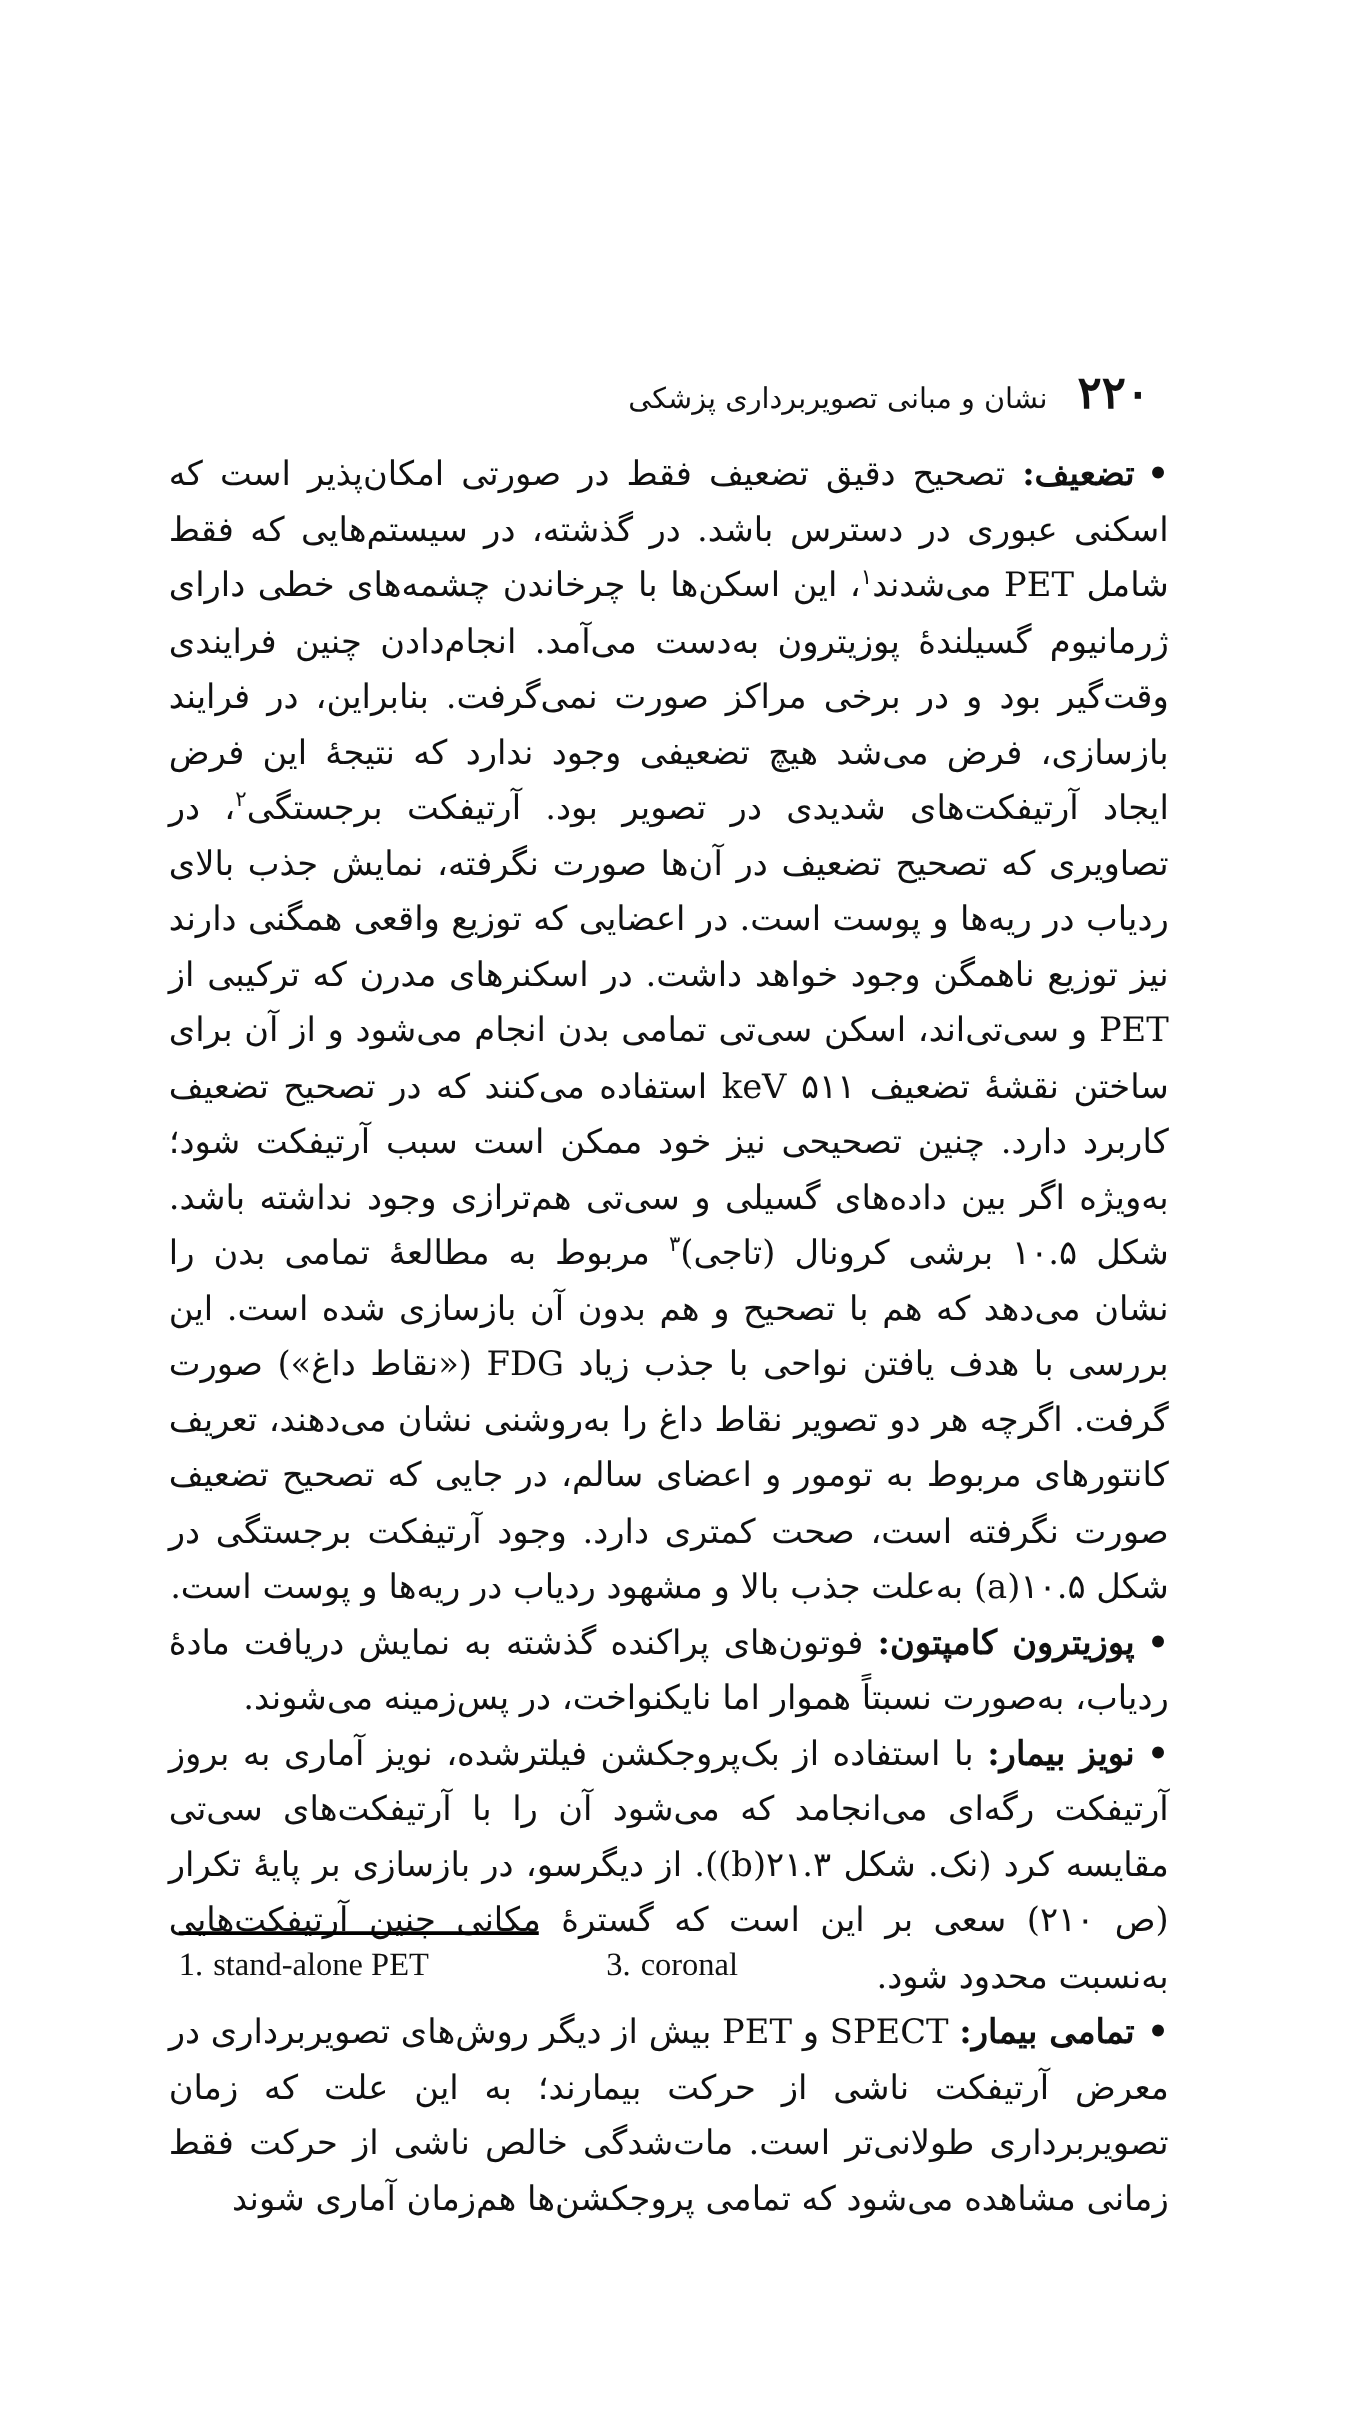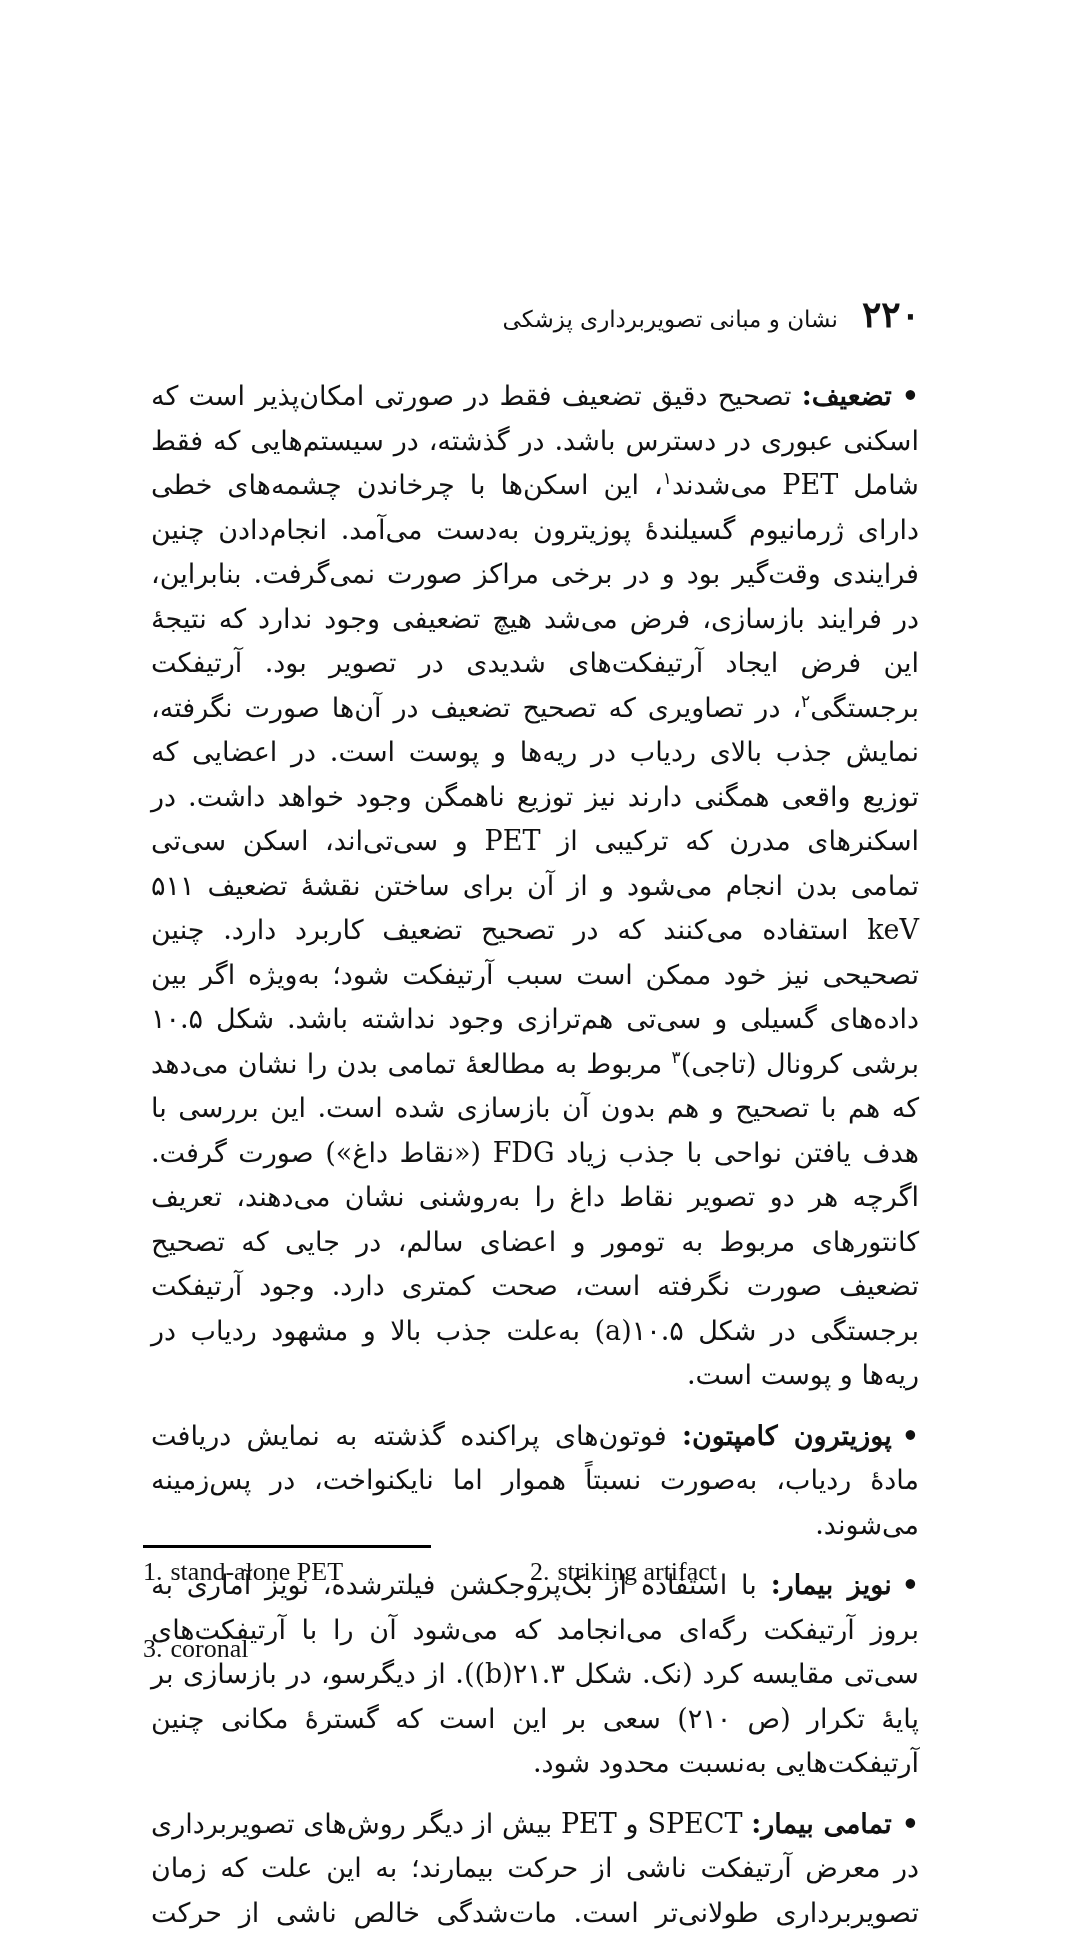"•تضعیف: تصحیح دقیق تضعیف فقط" .bullet-para { margin: 16px -> 0 }
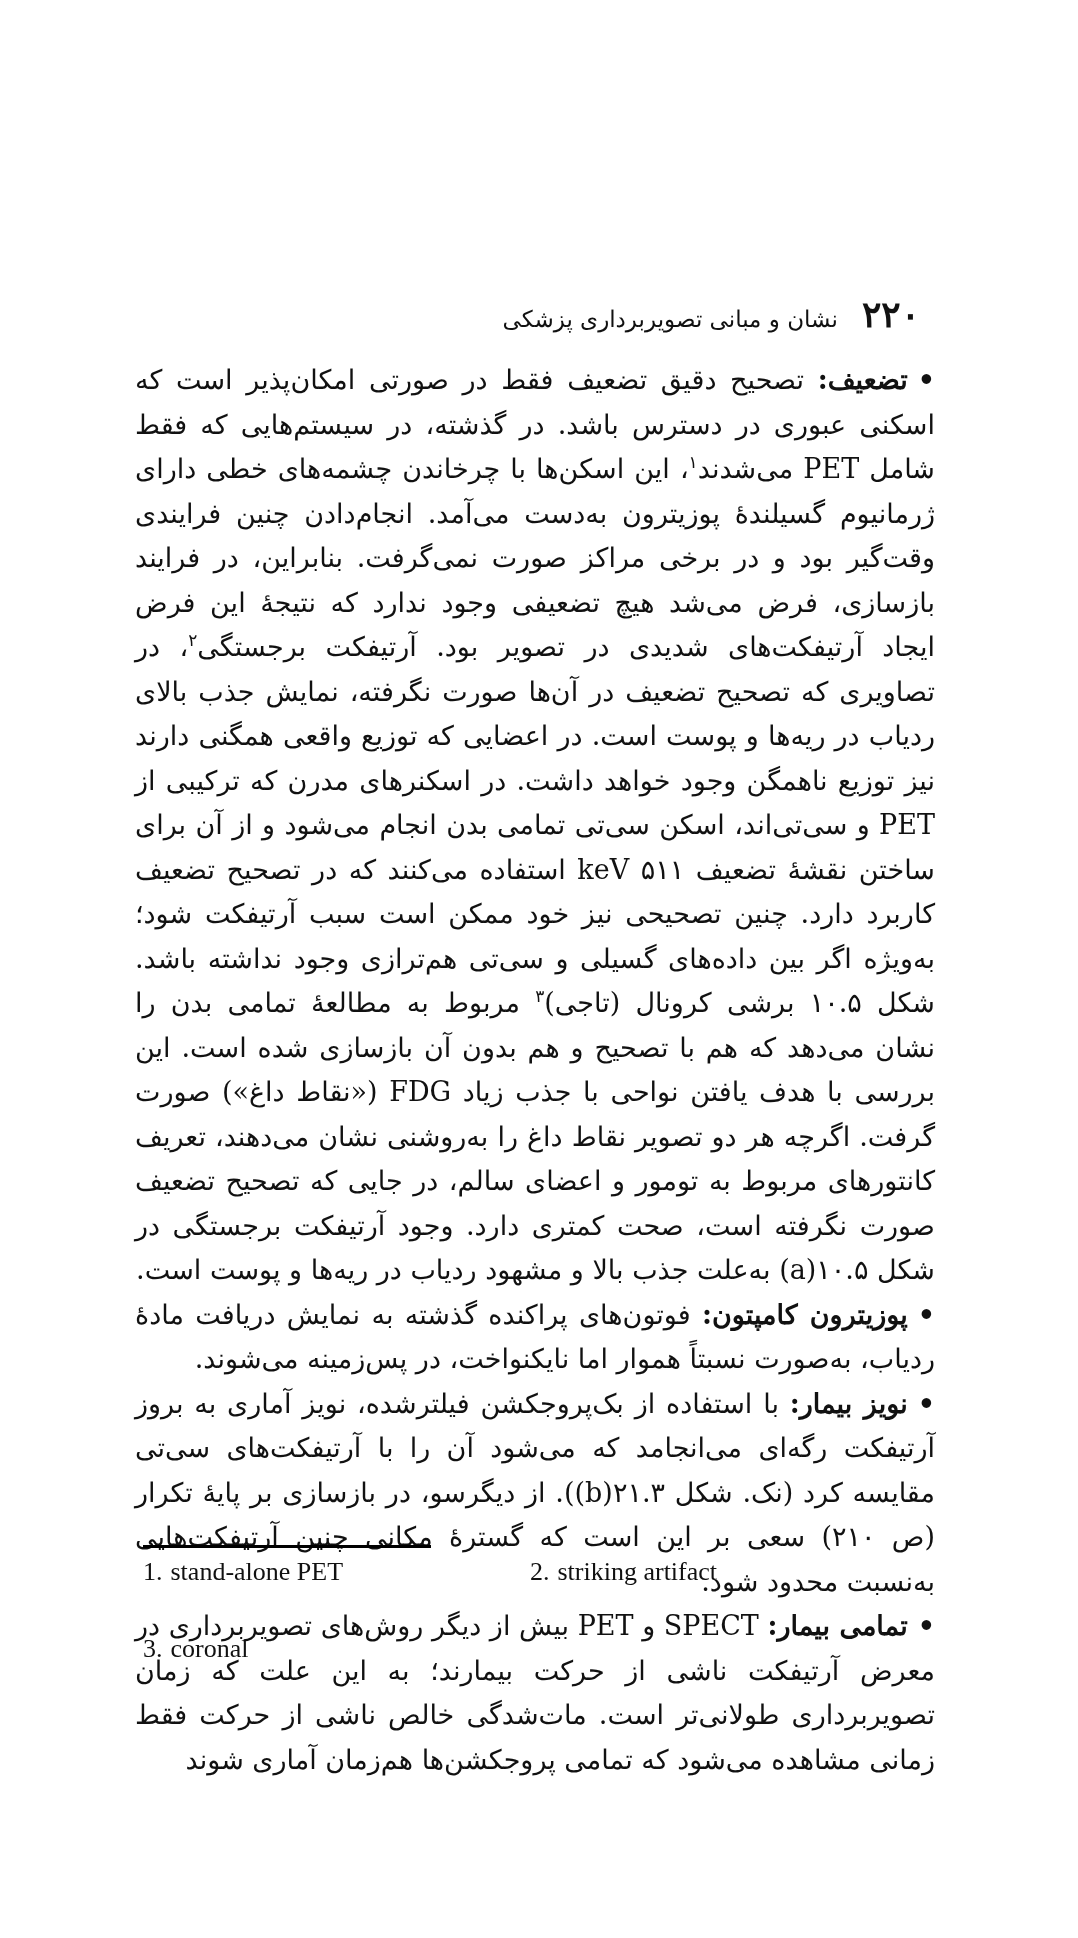"1. stand-alone PET" .footnotes { gap: 45px -> none }
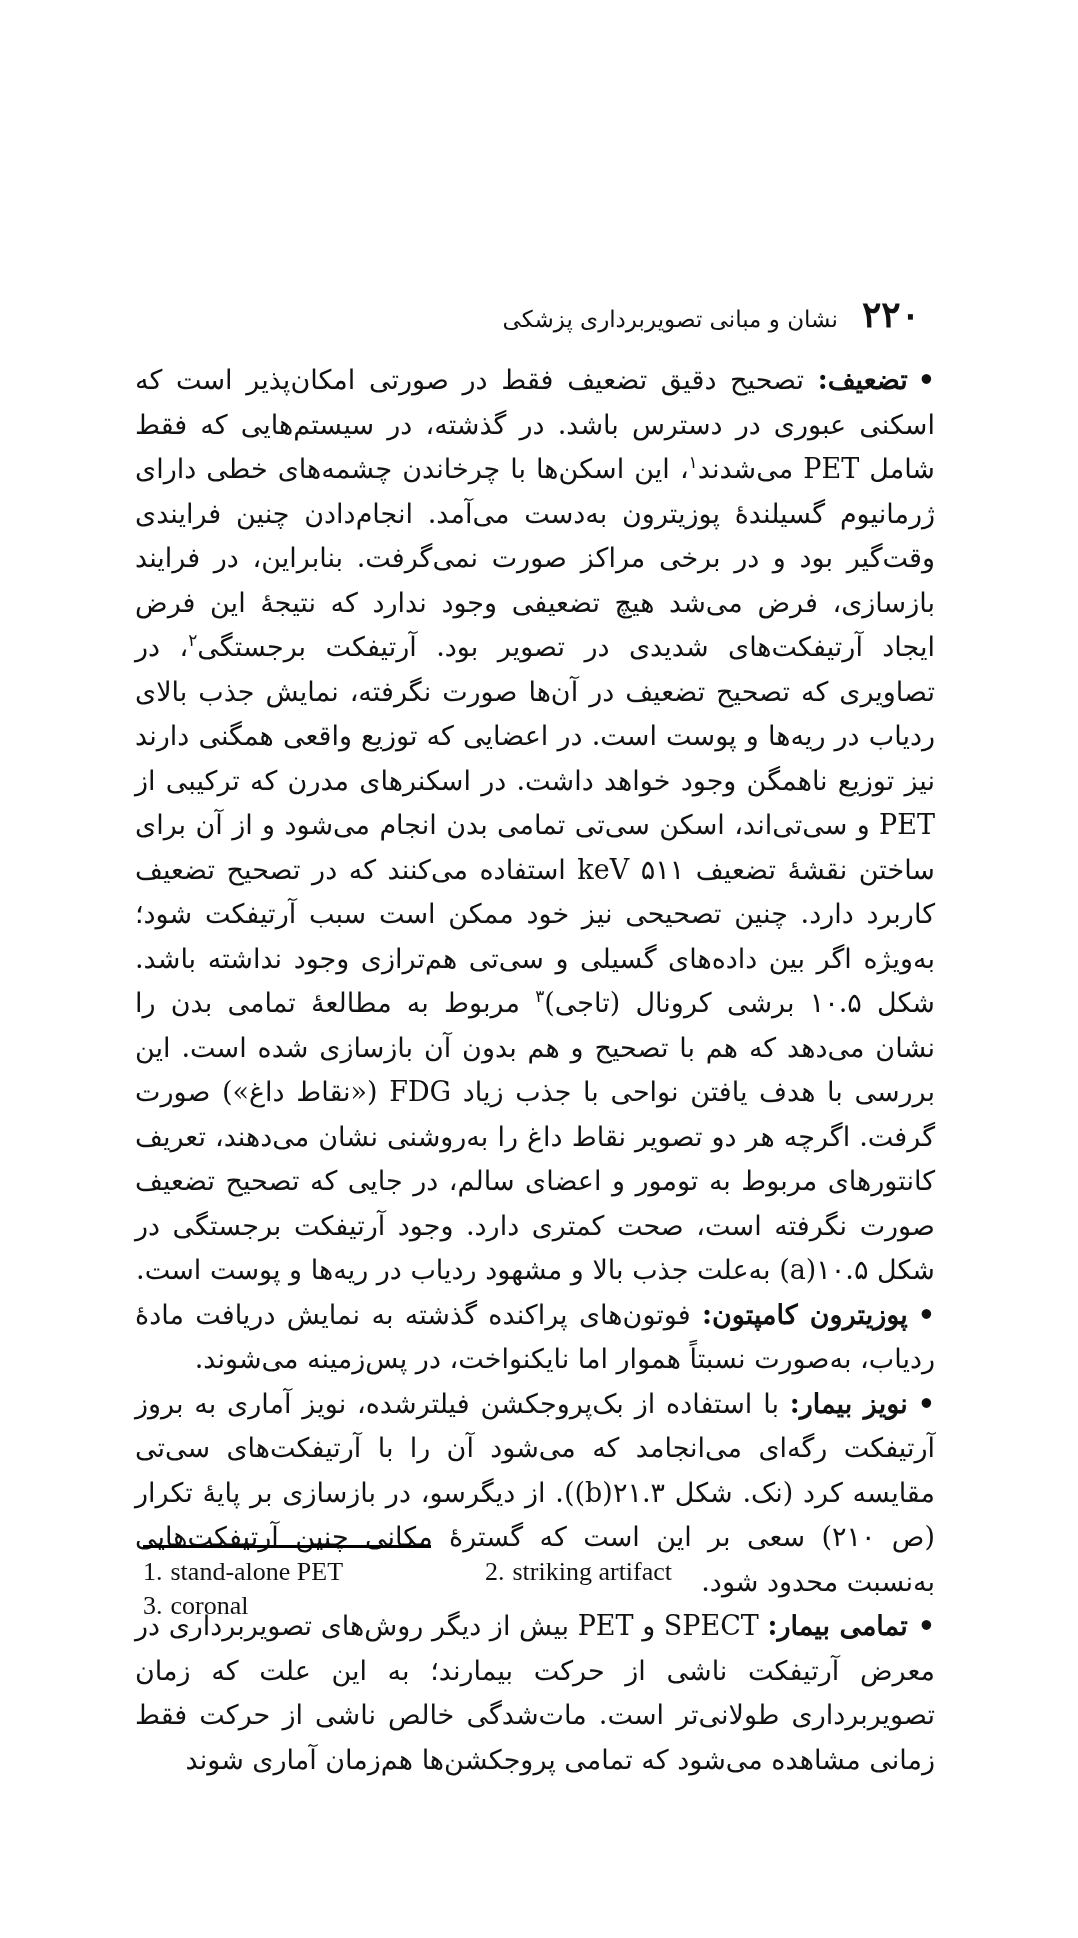"2. striking artifact" div.footnote-item { html: <div><span>2.</span><span>striking artifact</span></div> -> none }
